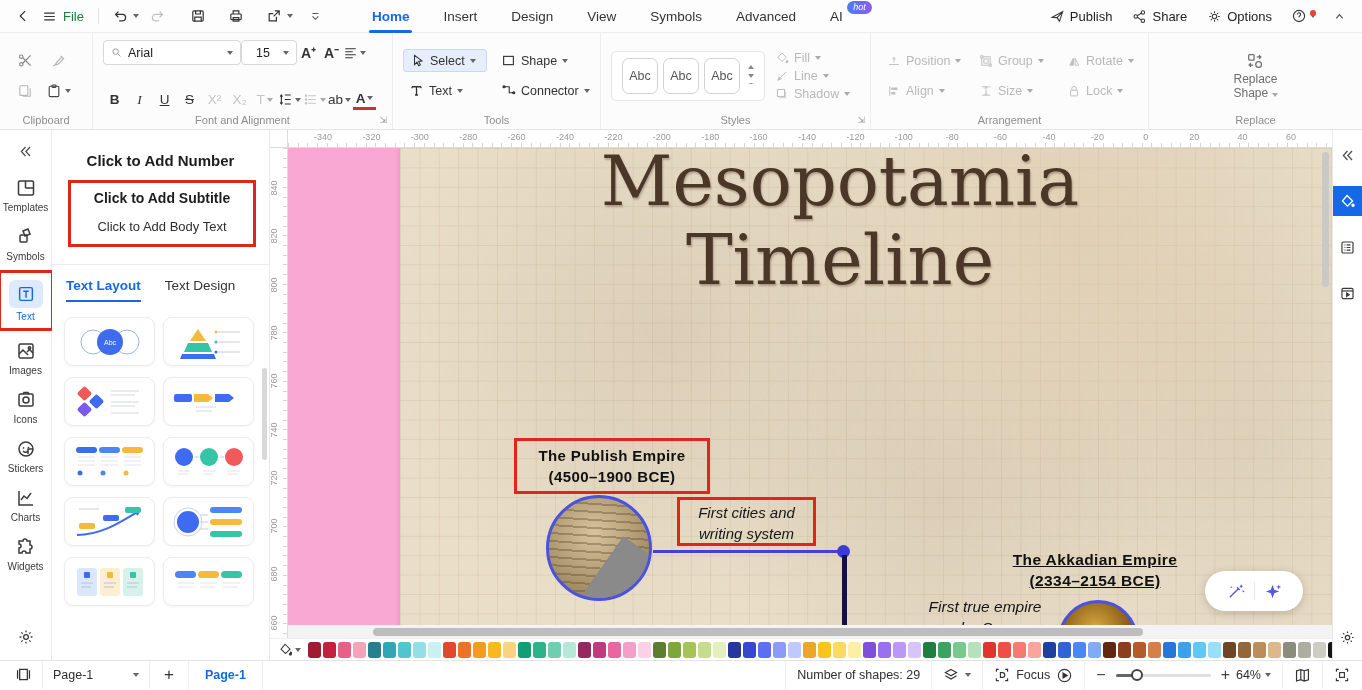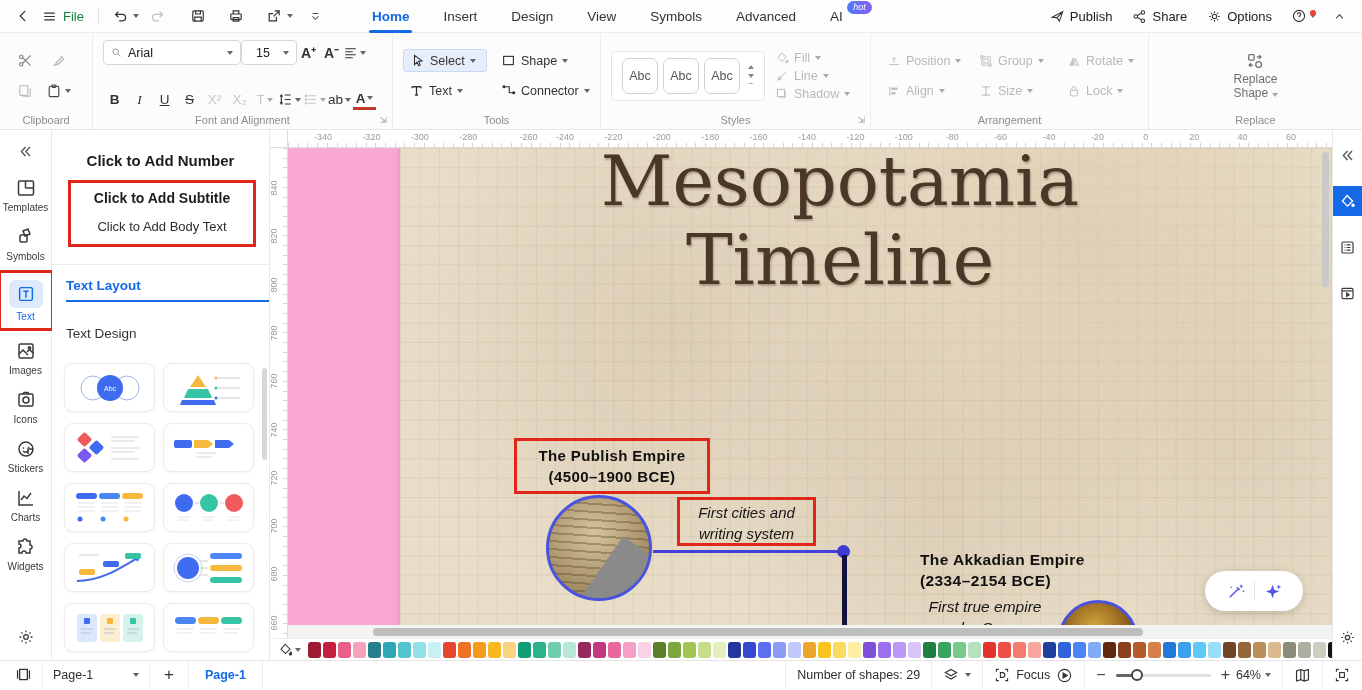"-260" span.hrl { margin-left: 12px -> none }
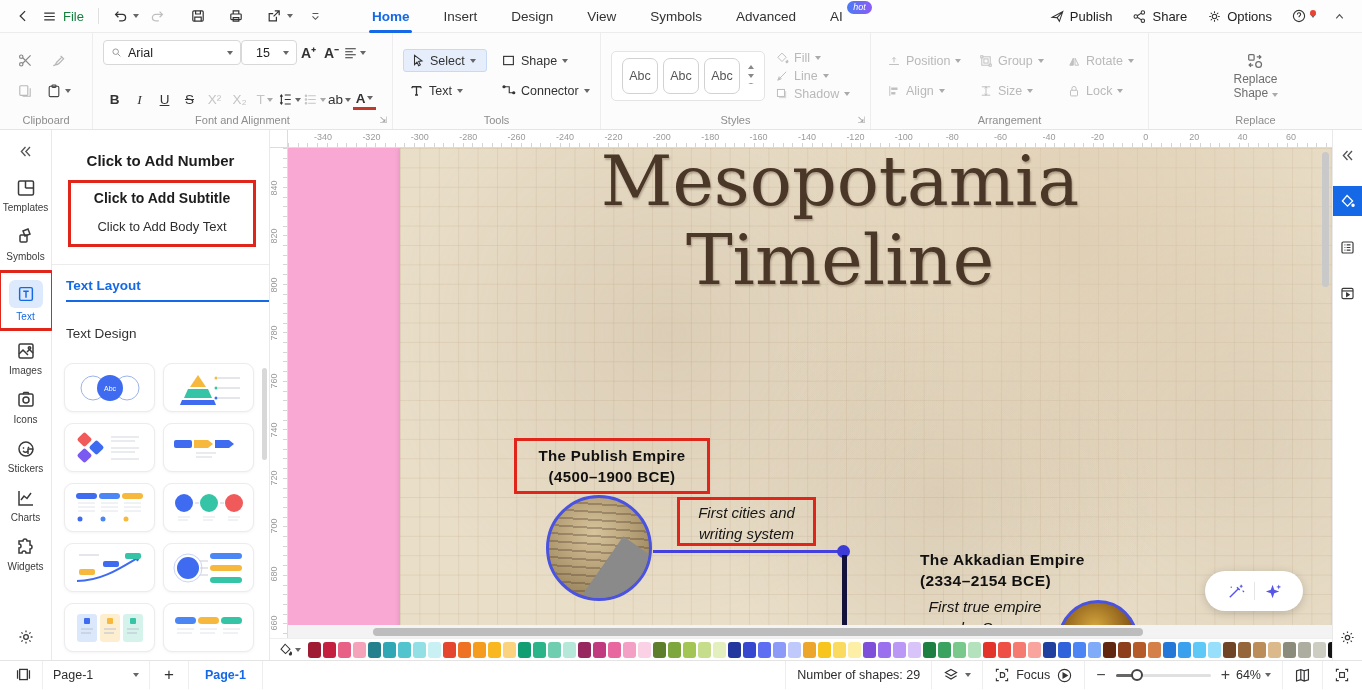"Text Layout" .ptabs { flex-direction: column -> none }
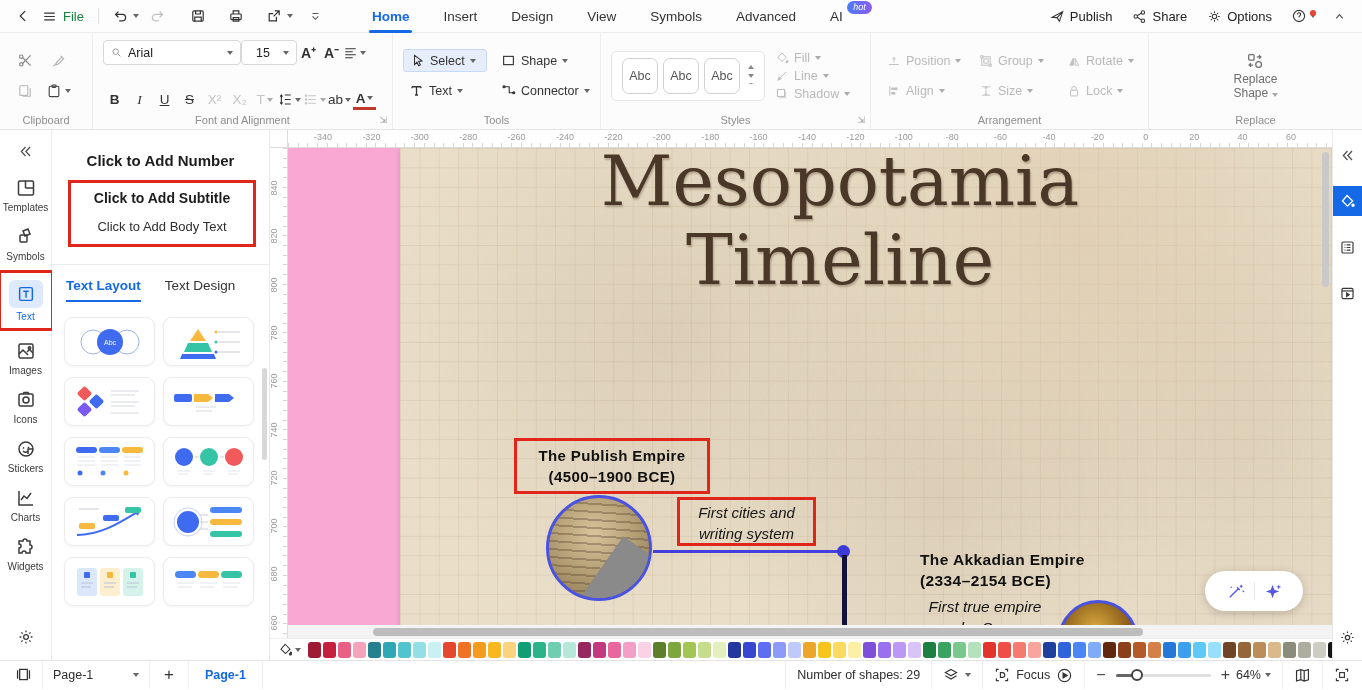"The Akkadian Empire" .akk-title { text-align: none -> center; text-decoration: none -> underline }
